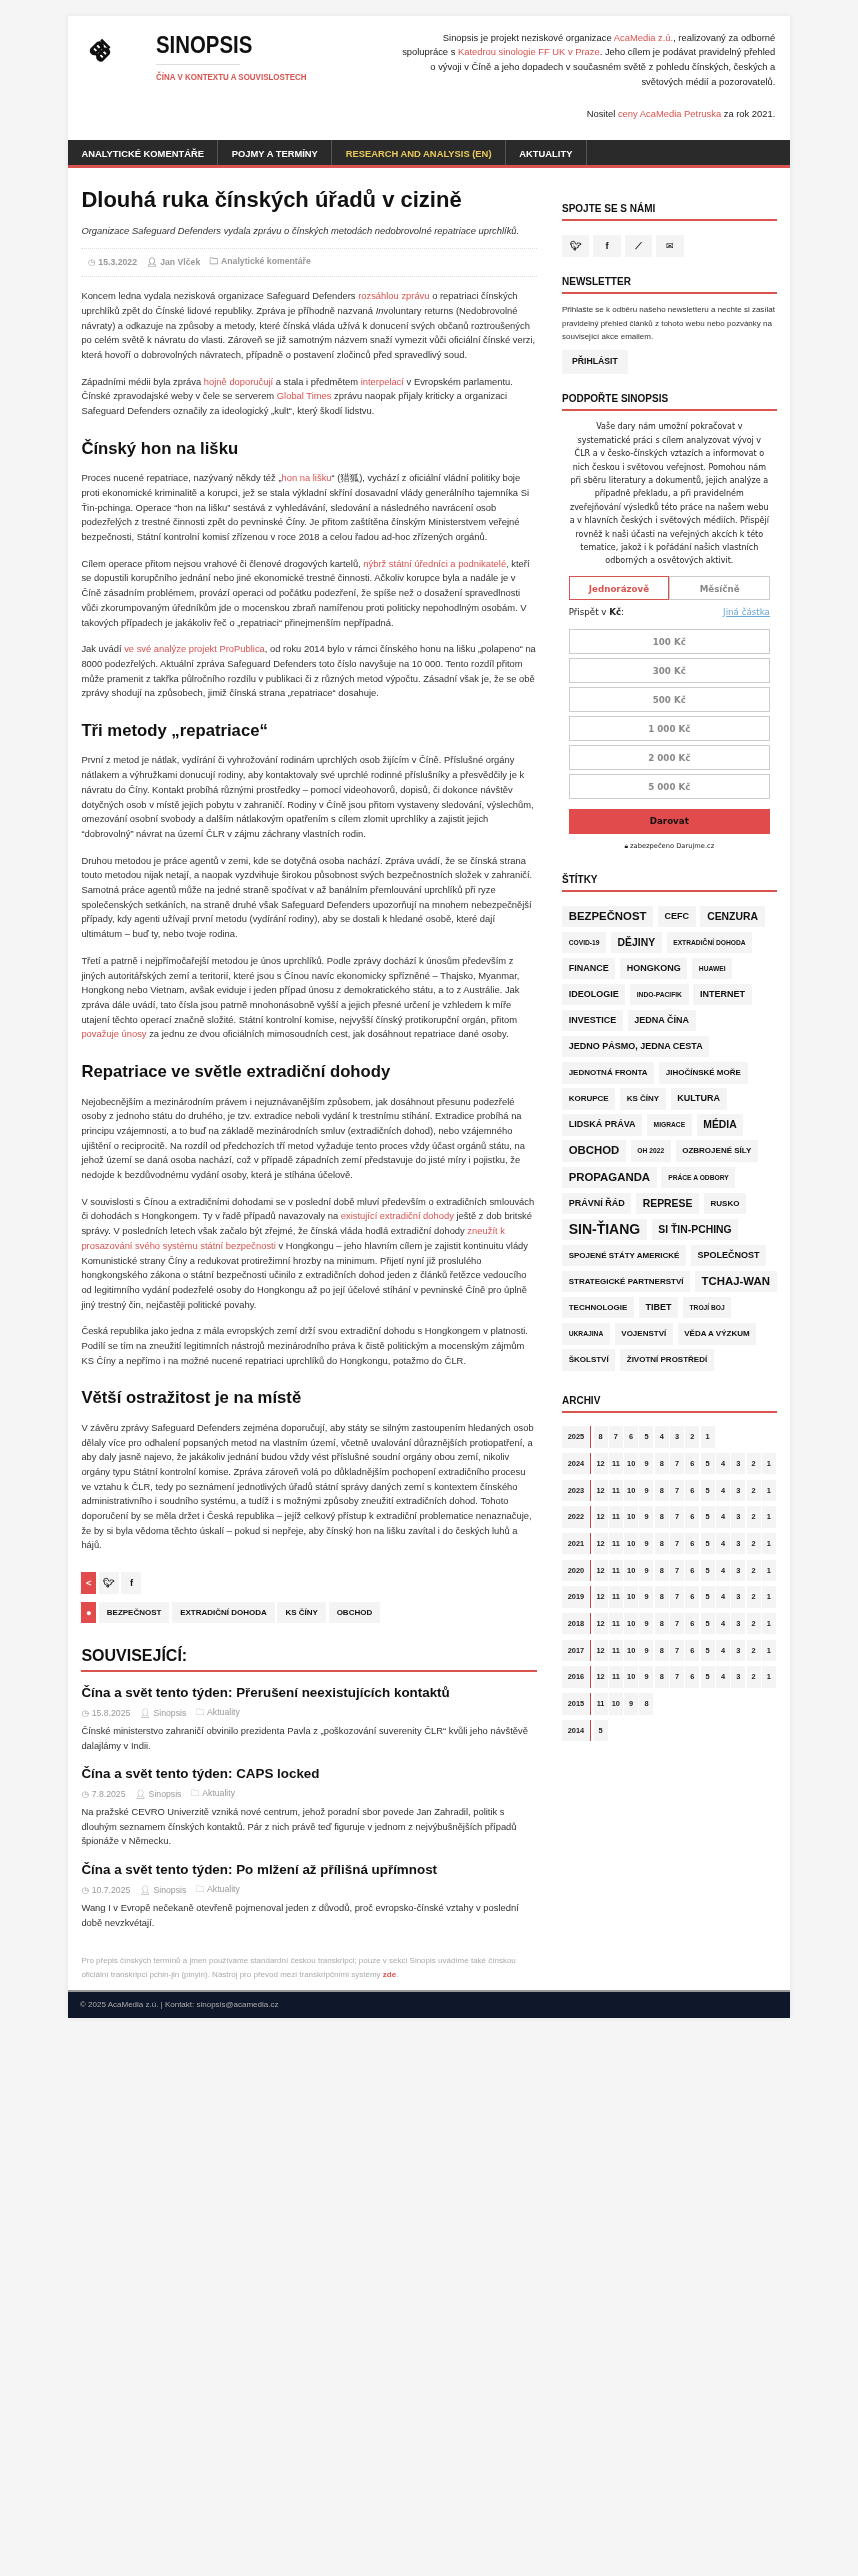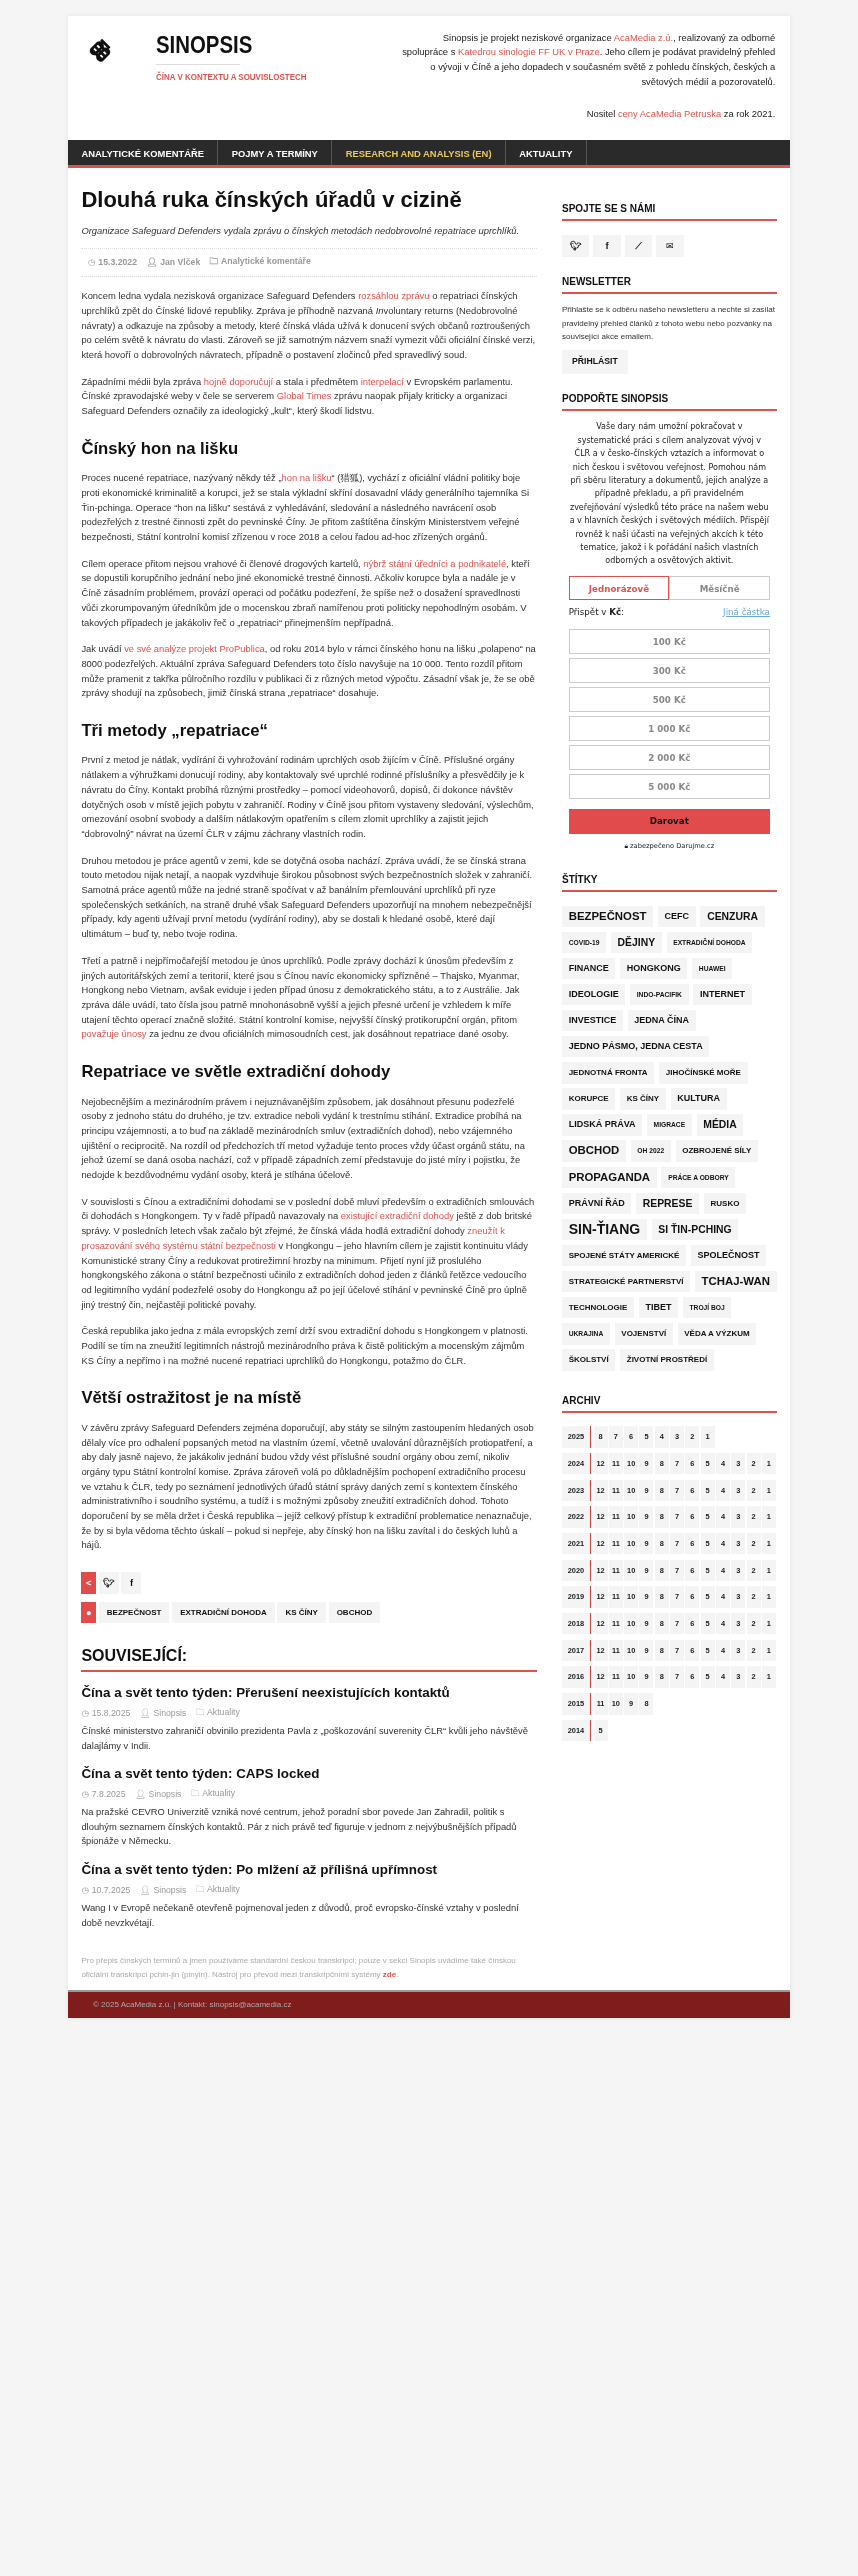"© 2025 AcaMedia z.ú. |" .footer { background: #7f1d1d -> #0f172a; padding-left: 25px -> 12px }
